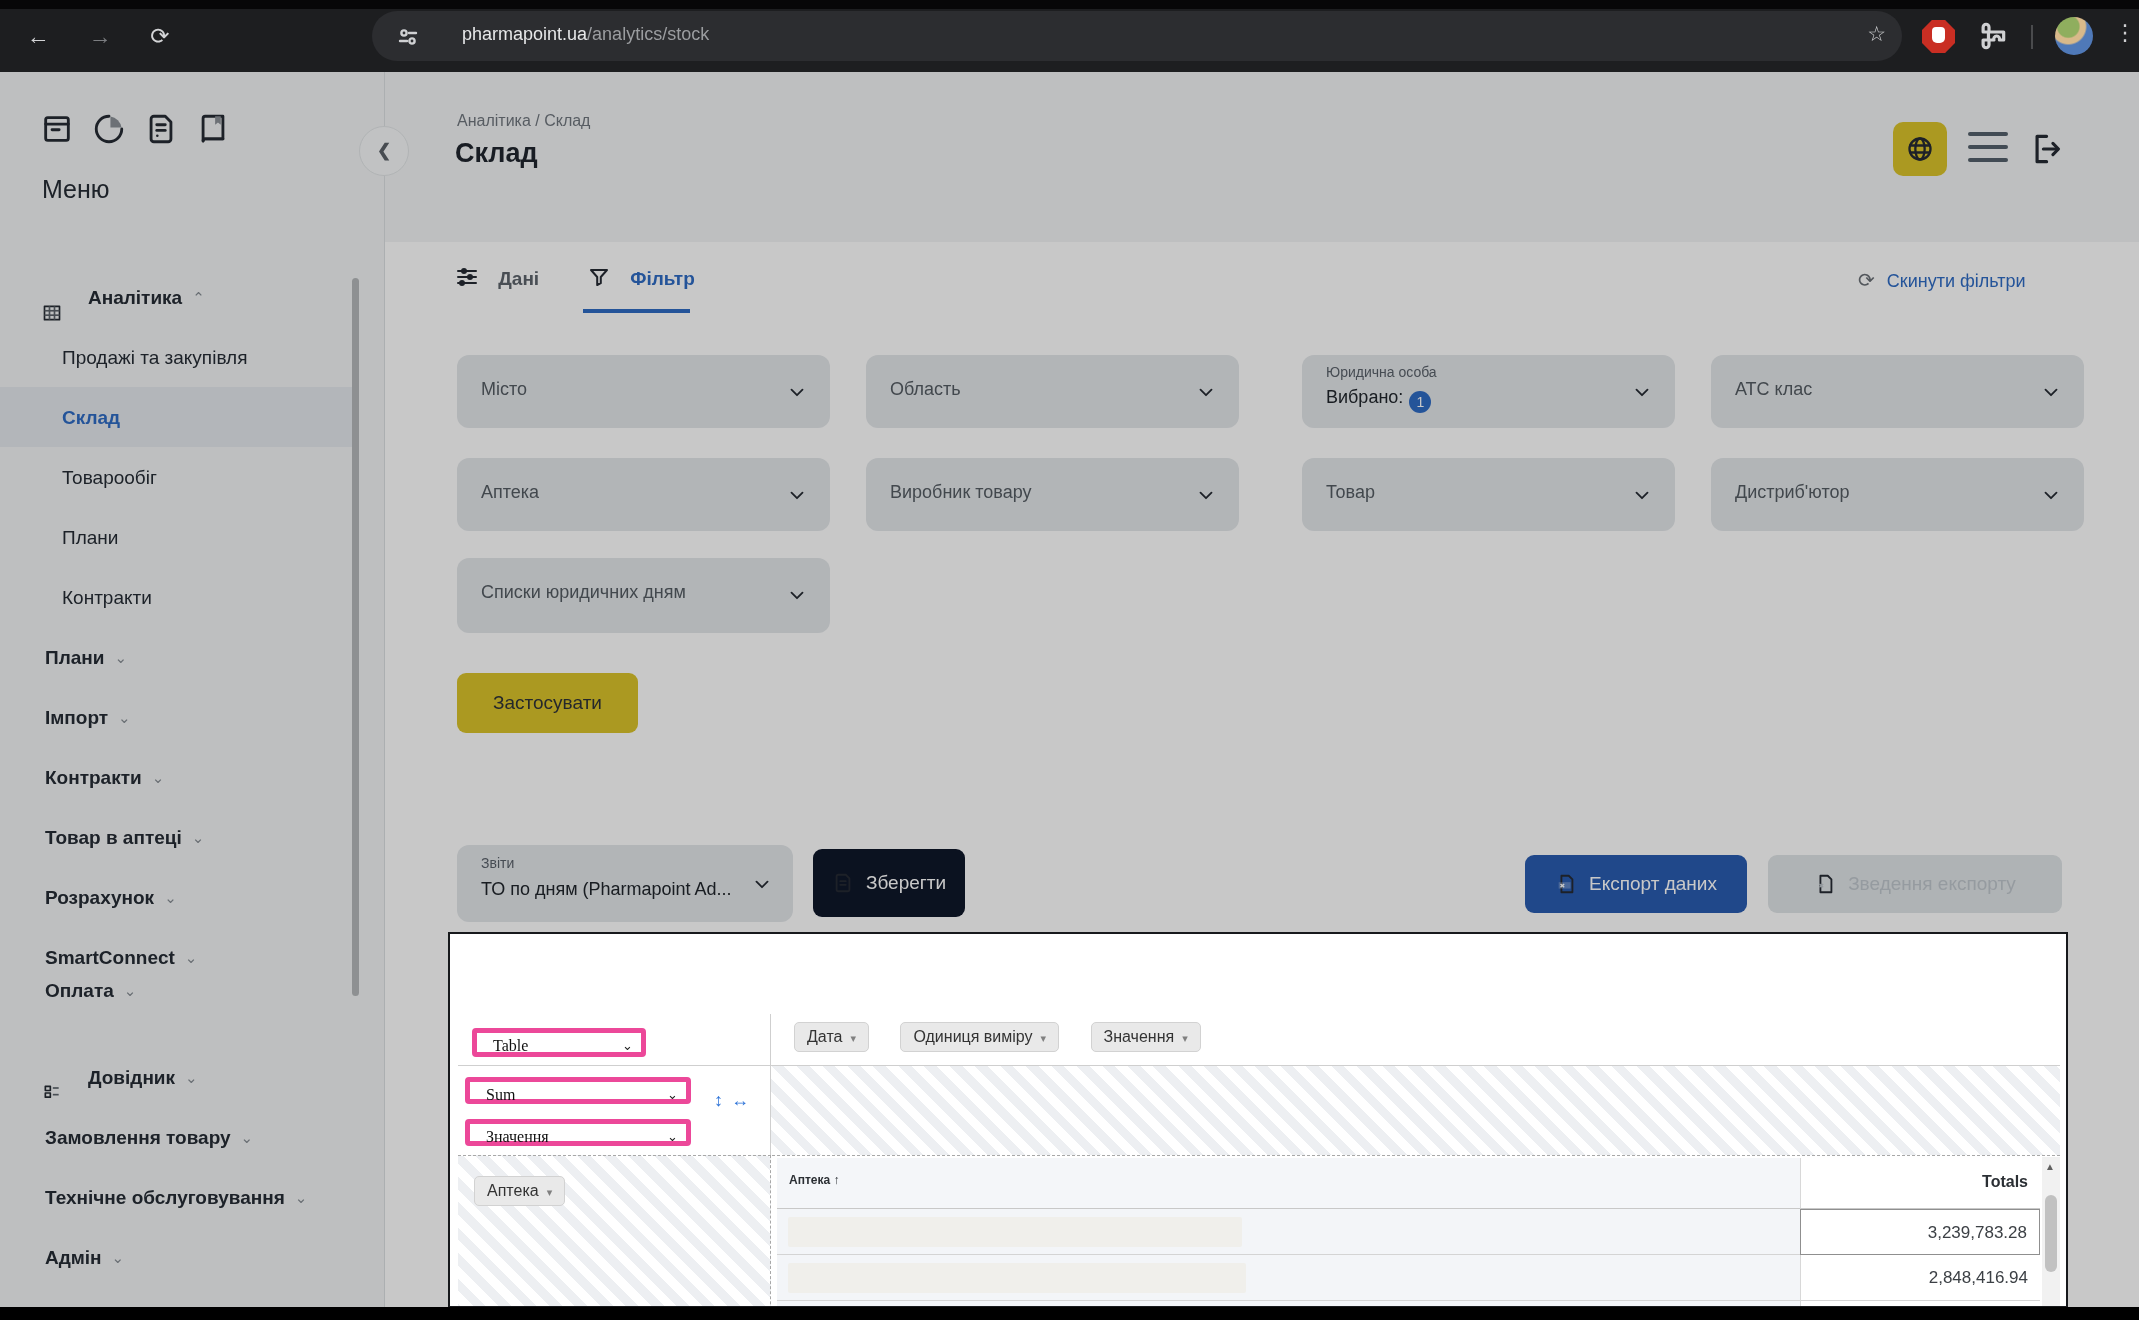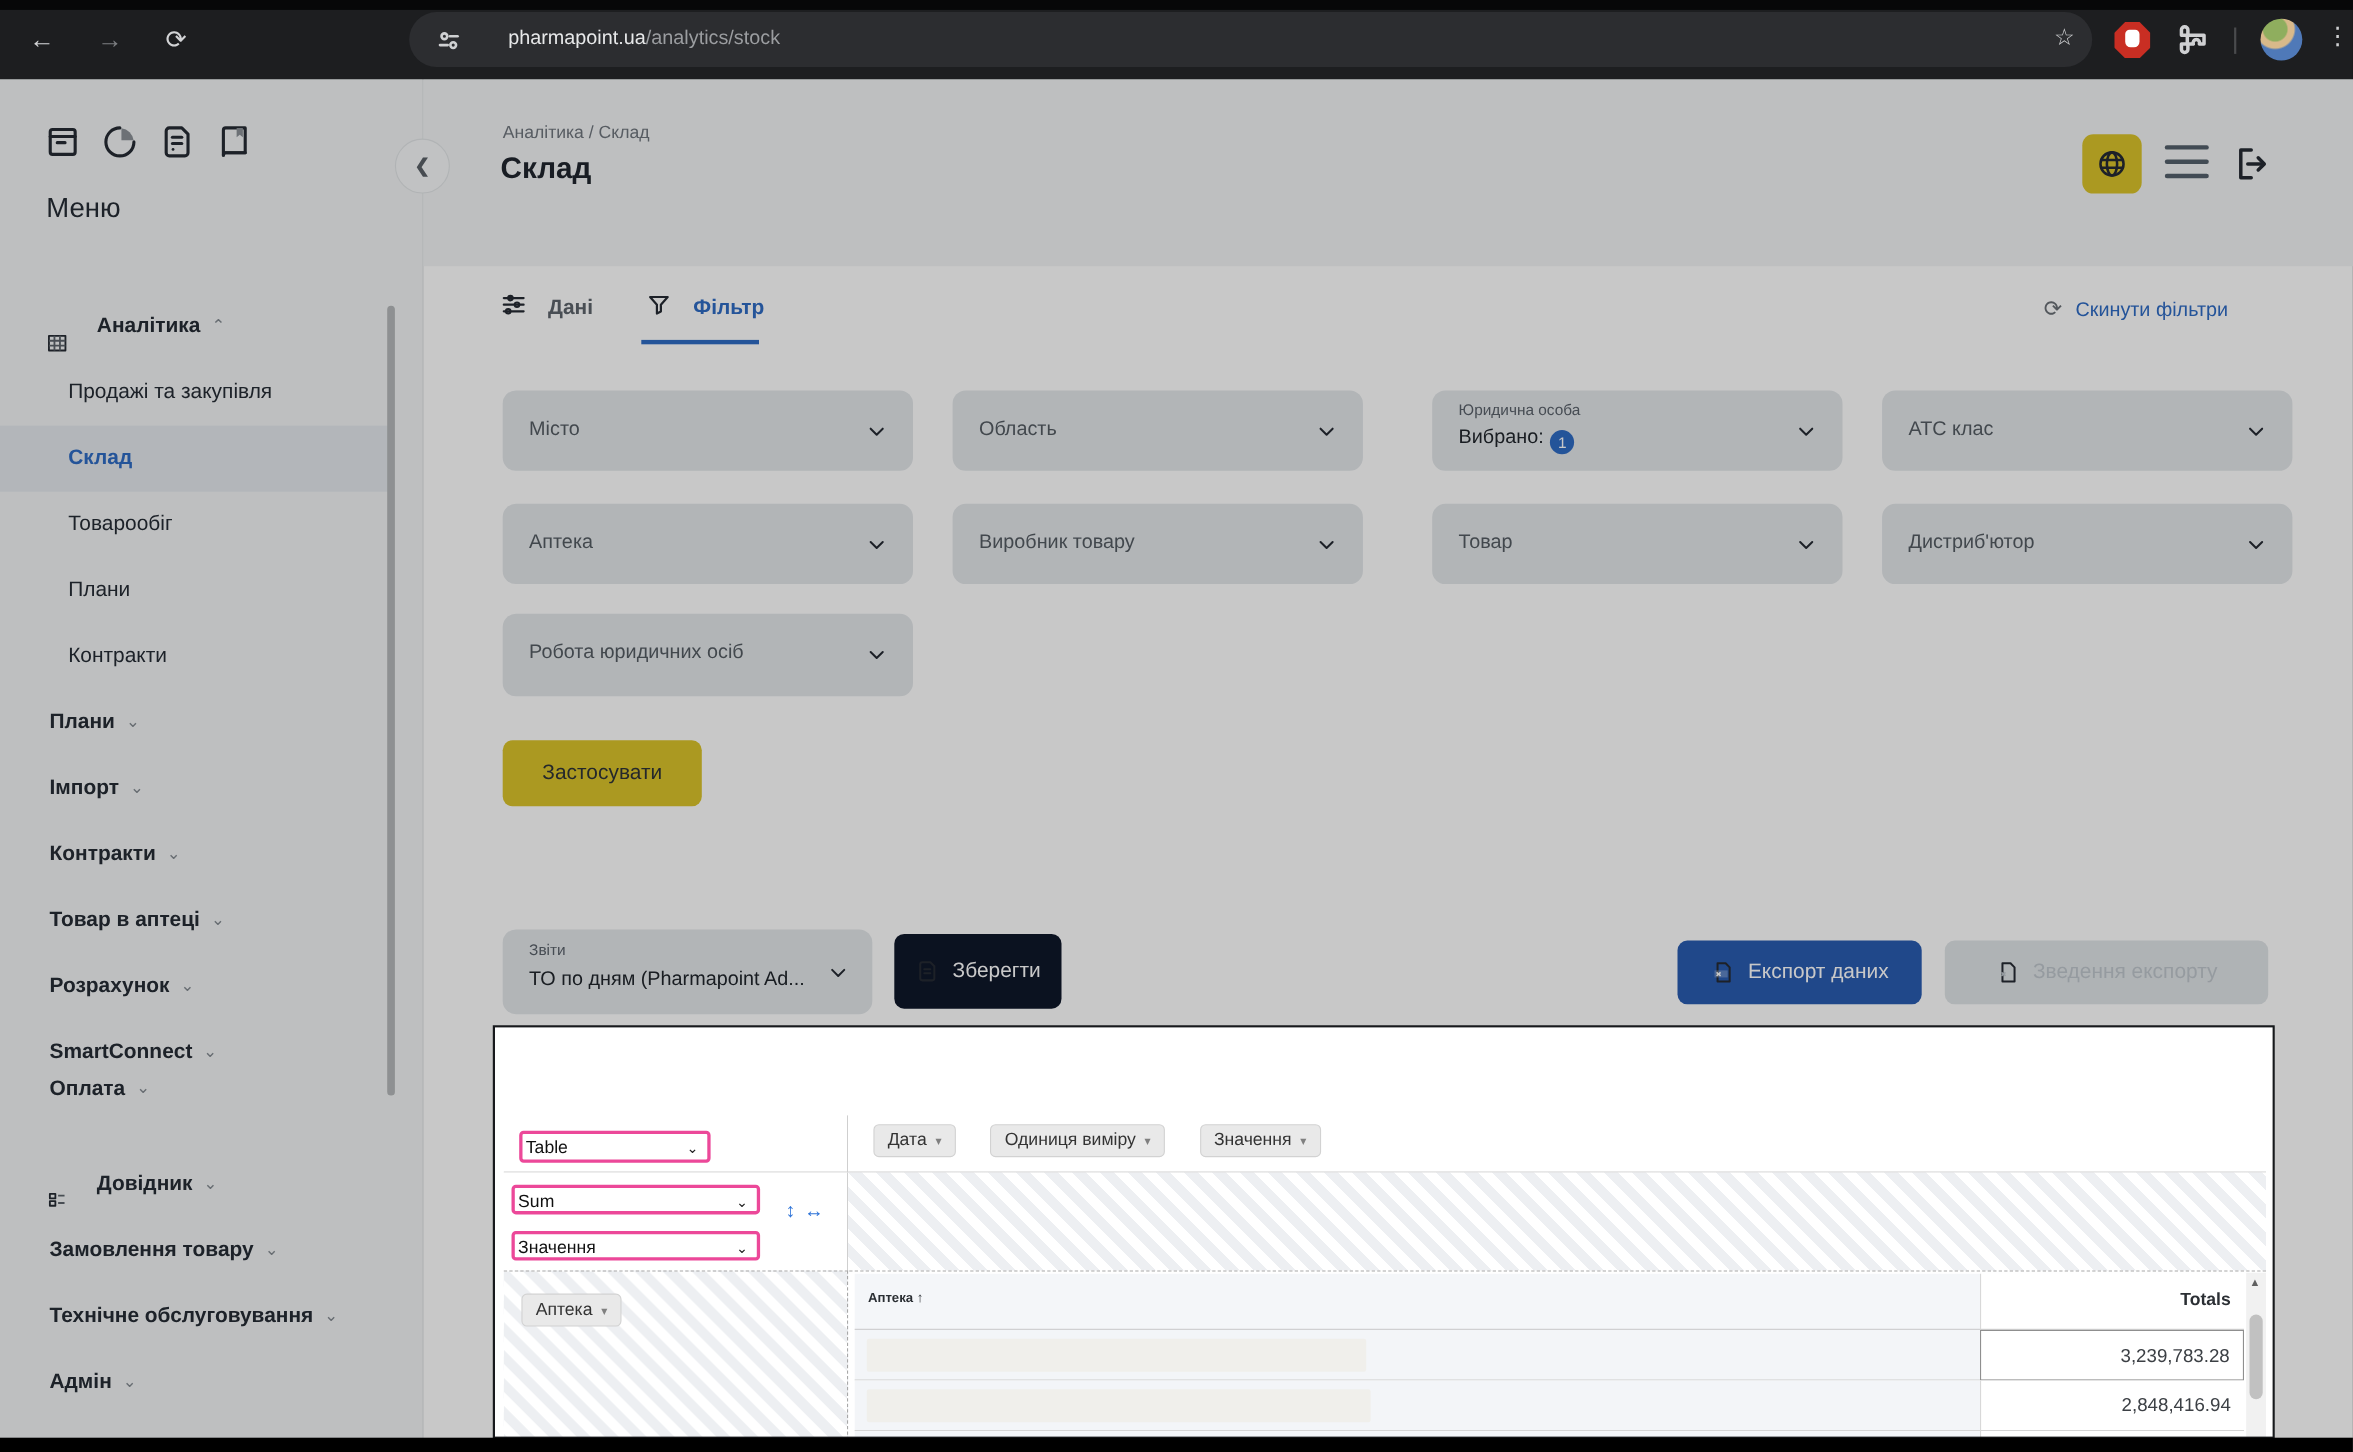"Робота юридичних осіб" span.c-lbl { text: Робота юридичних осіб -> Списки юридичних дням }
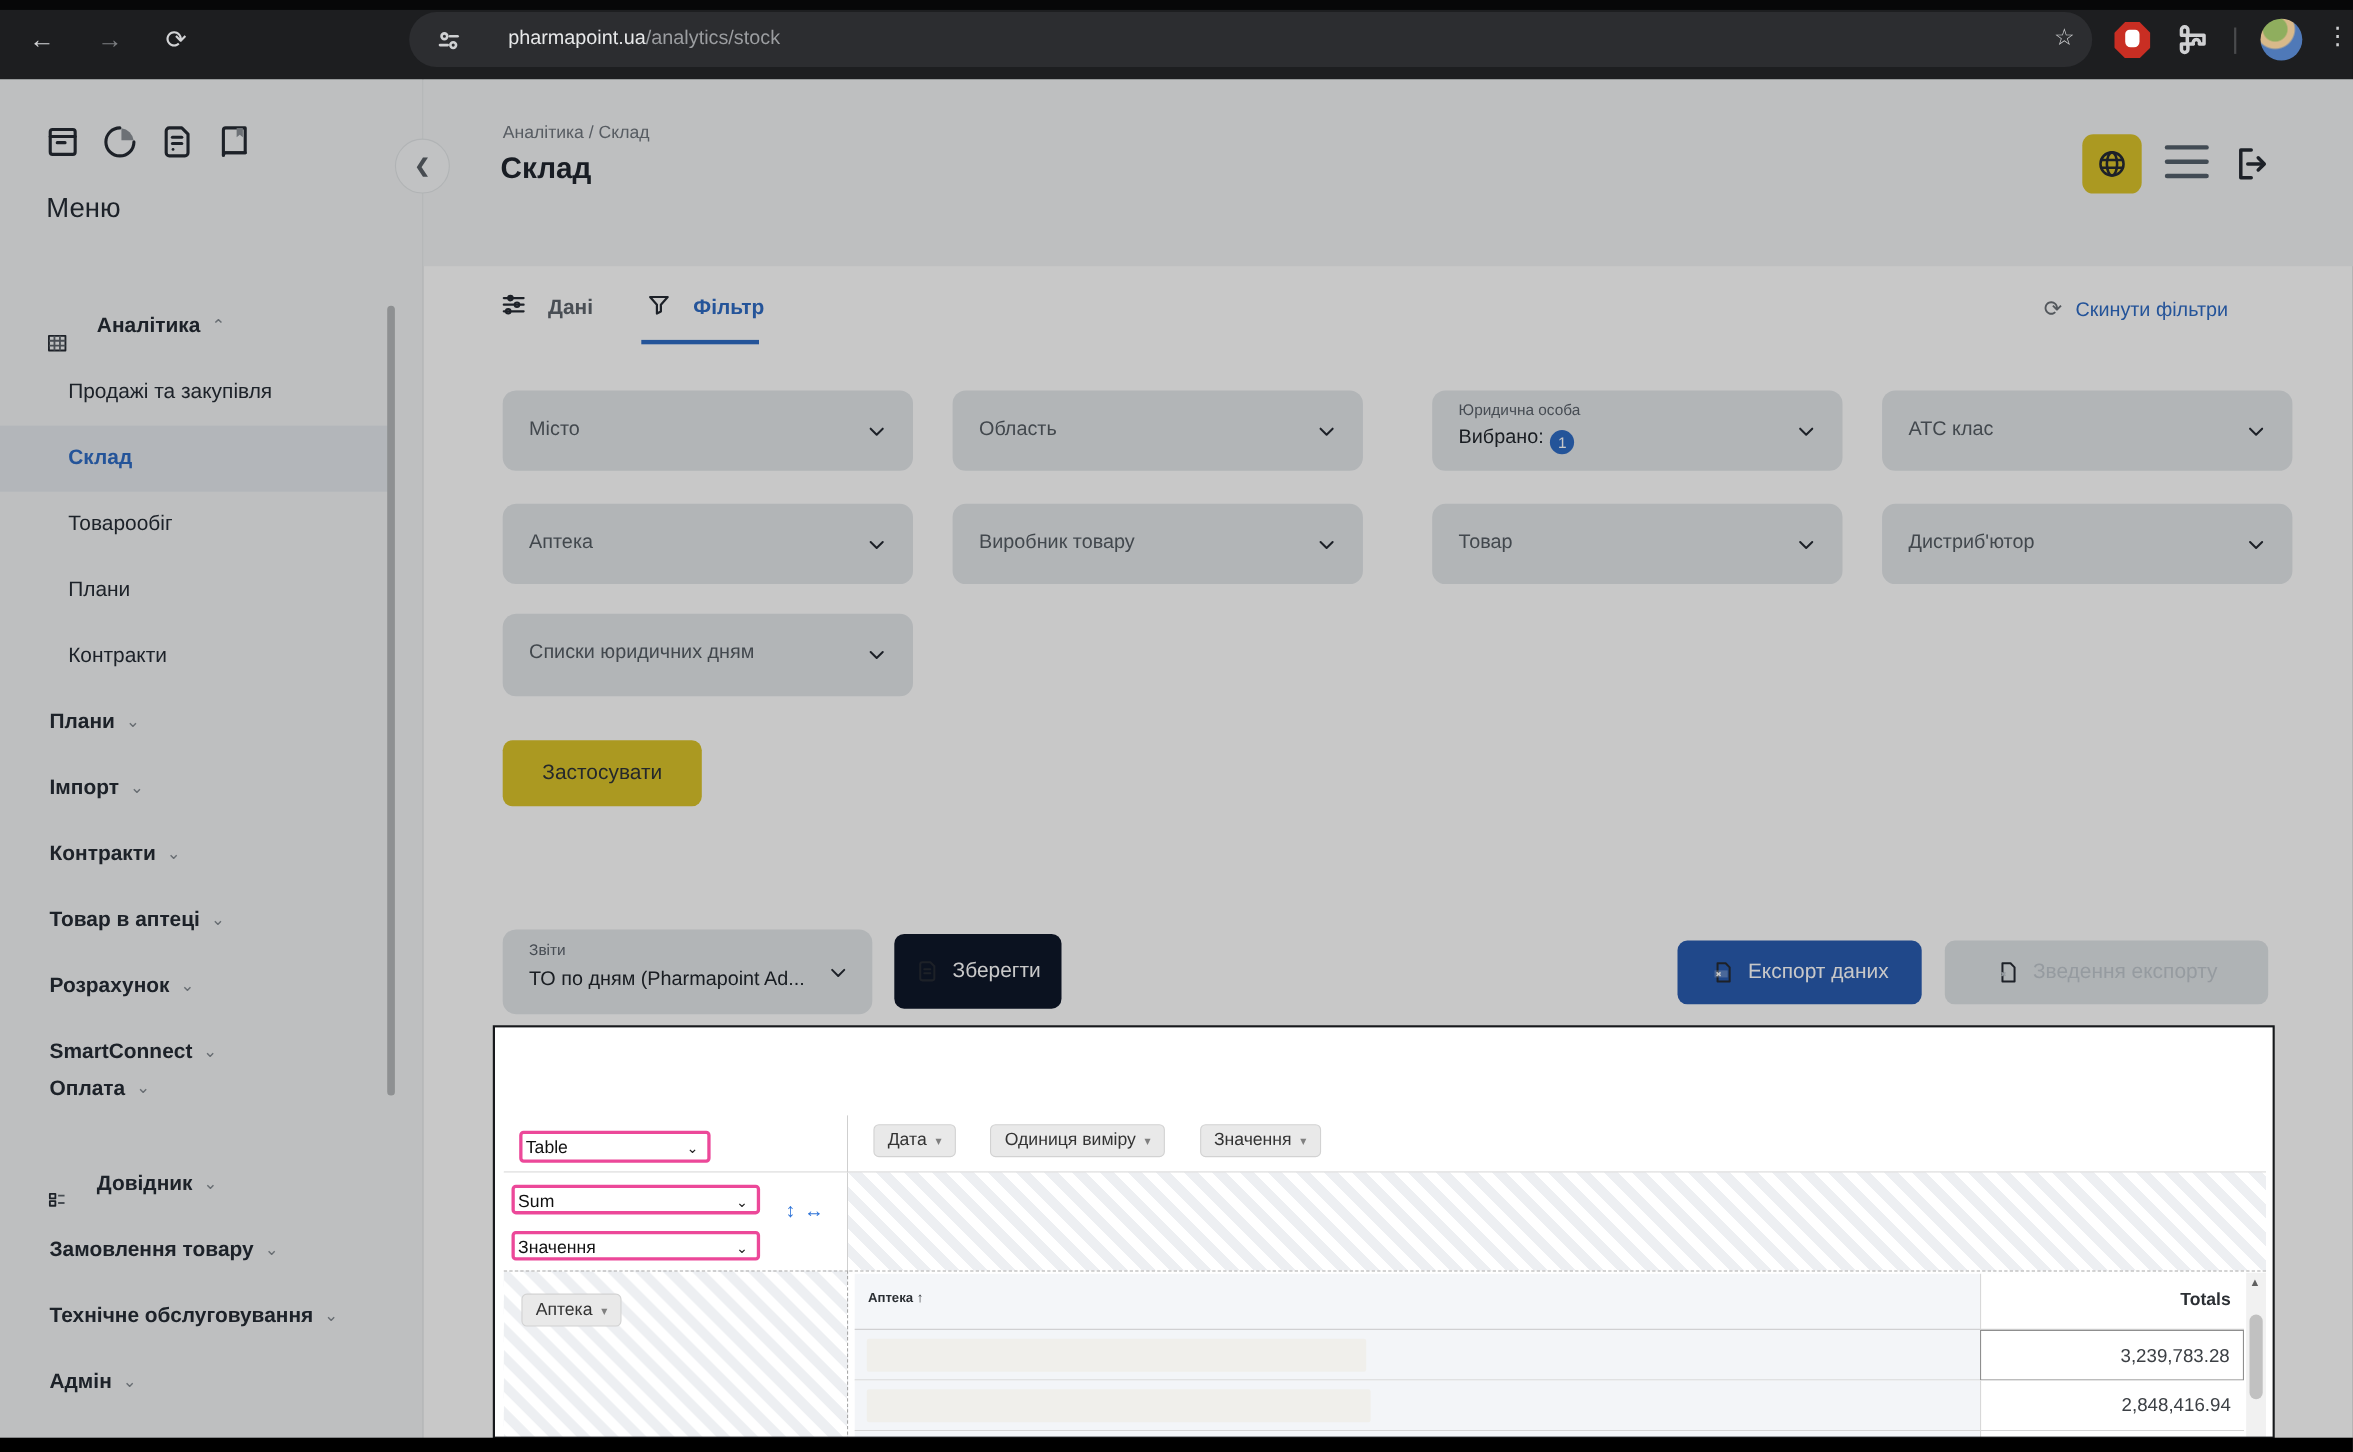"Table" .fake-select { border: 3px solid #ec4899 -> 5px solid #ec4899; font-family: none -> Liberation Serif, serif; padding: 0 3px -> 0 16px }
